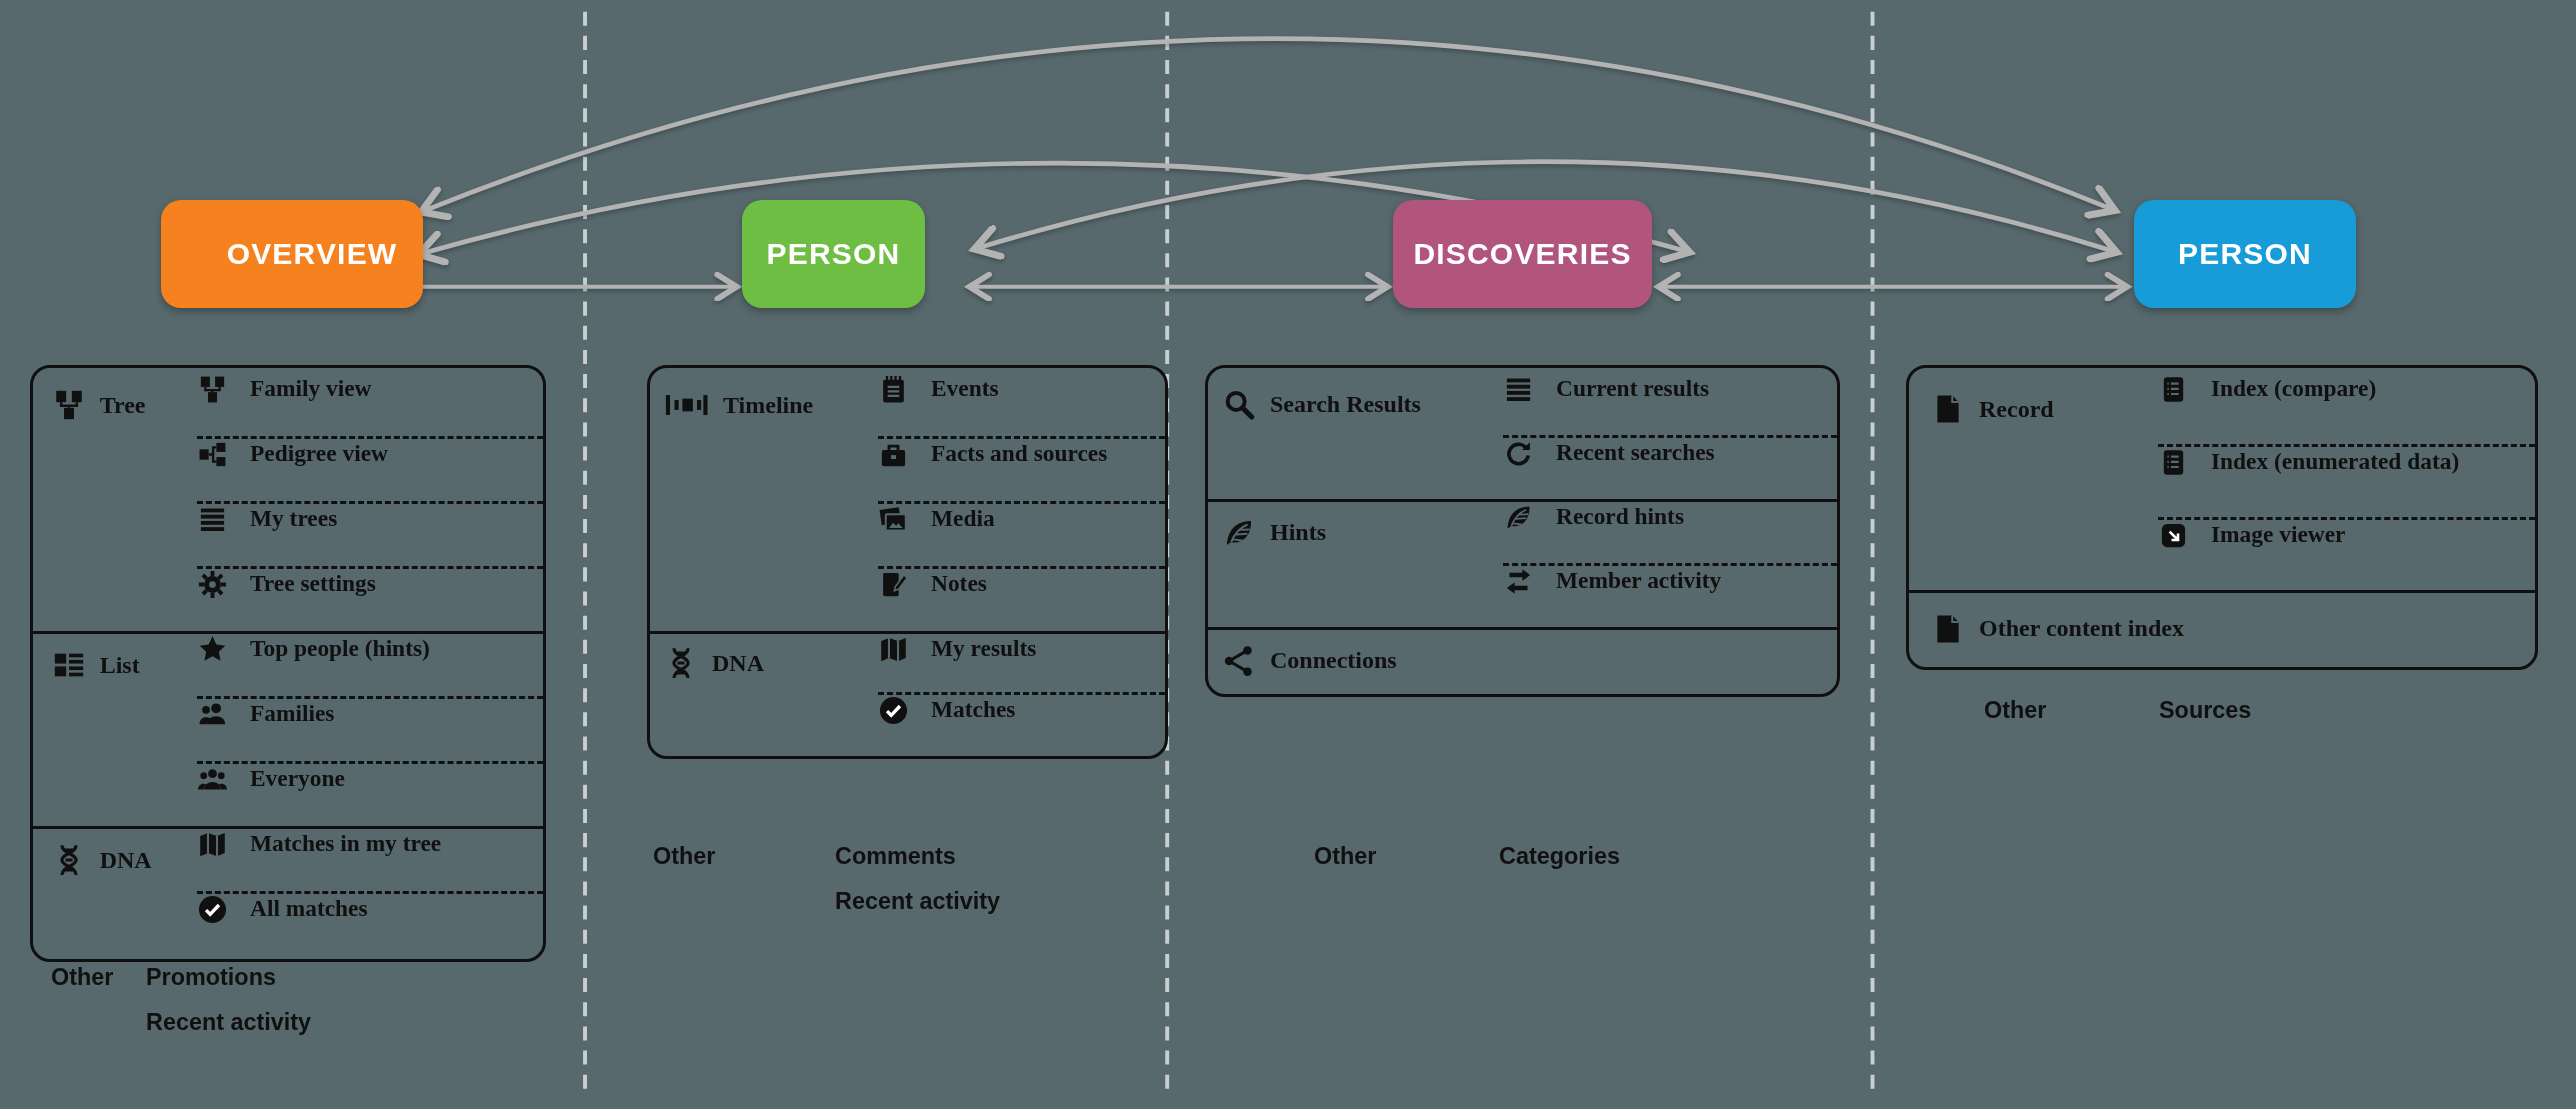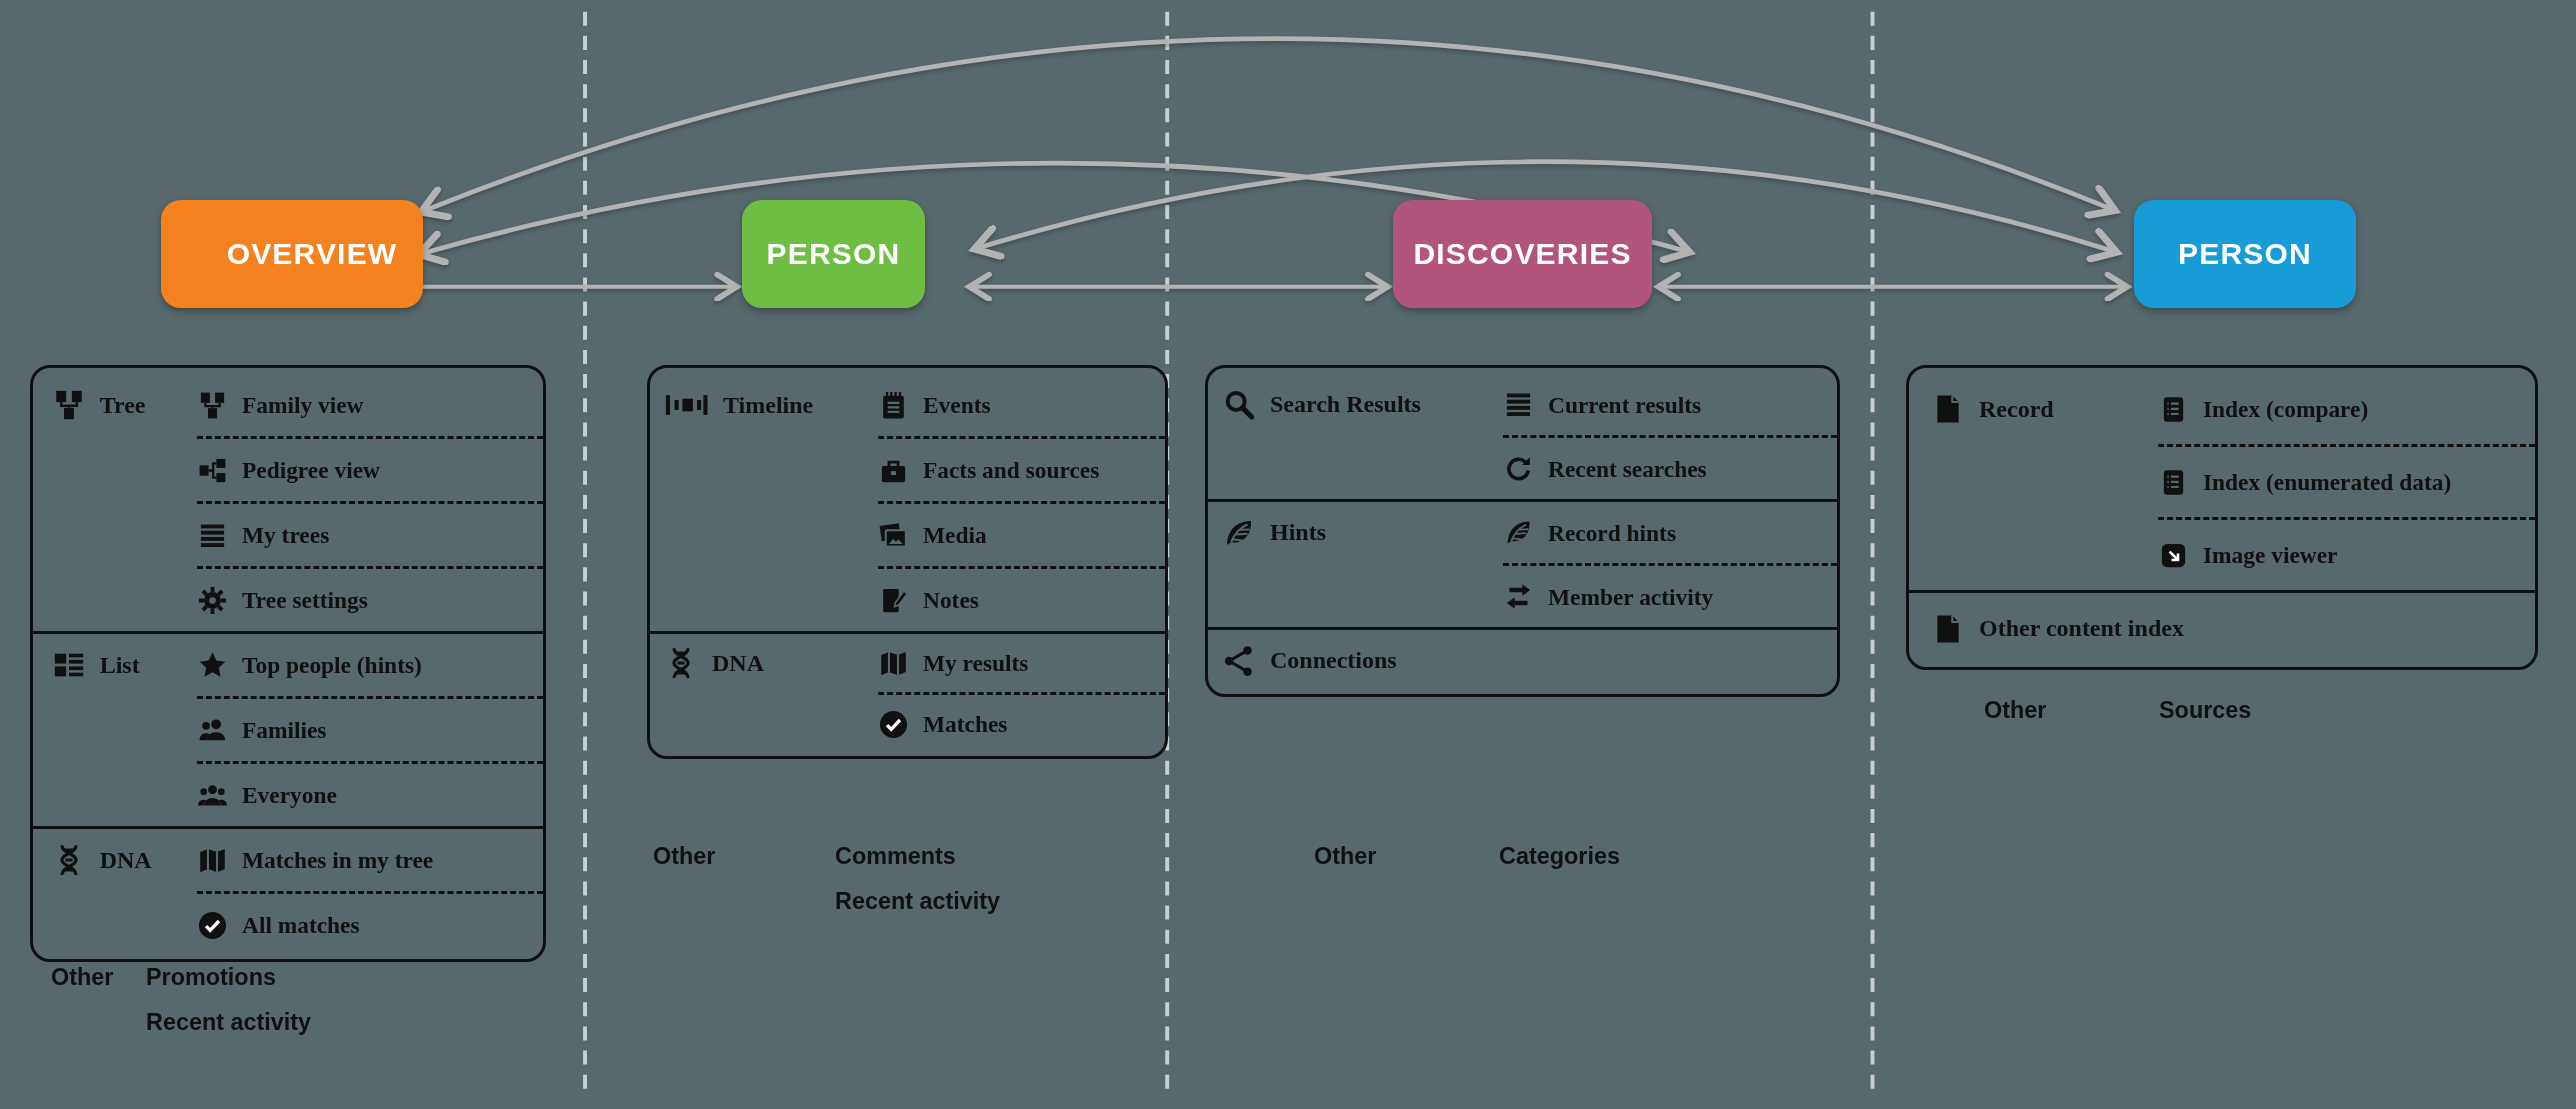"Family view" .item { align-items: center -> flex-start; gap: 14px -> 22px }
